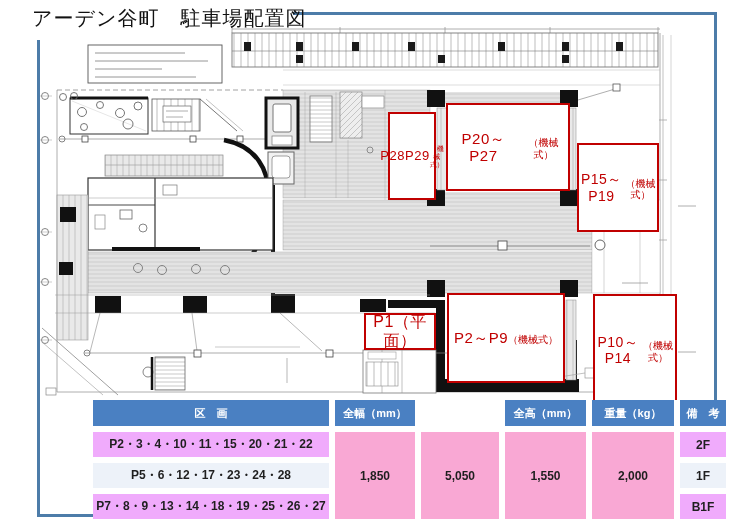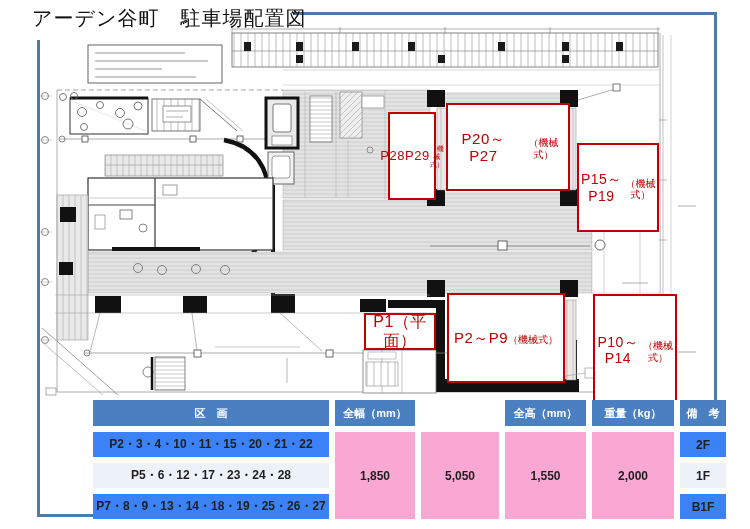"P2・3・4・10・11・15・20・21・22" .row-a { background: #3b82f6 -> #f0abfc }
